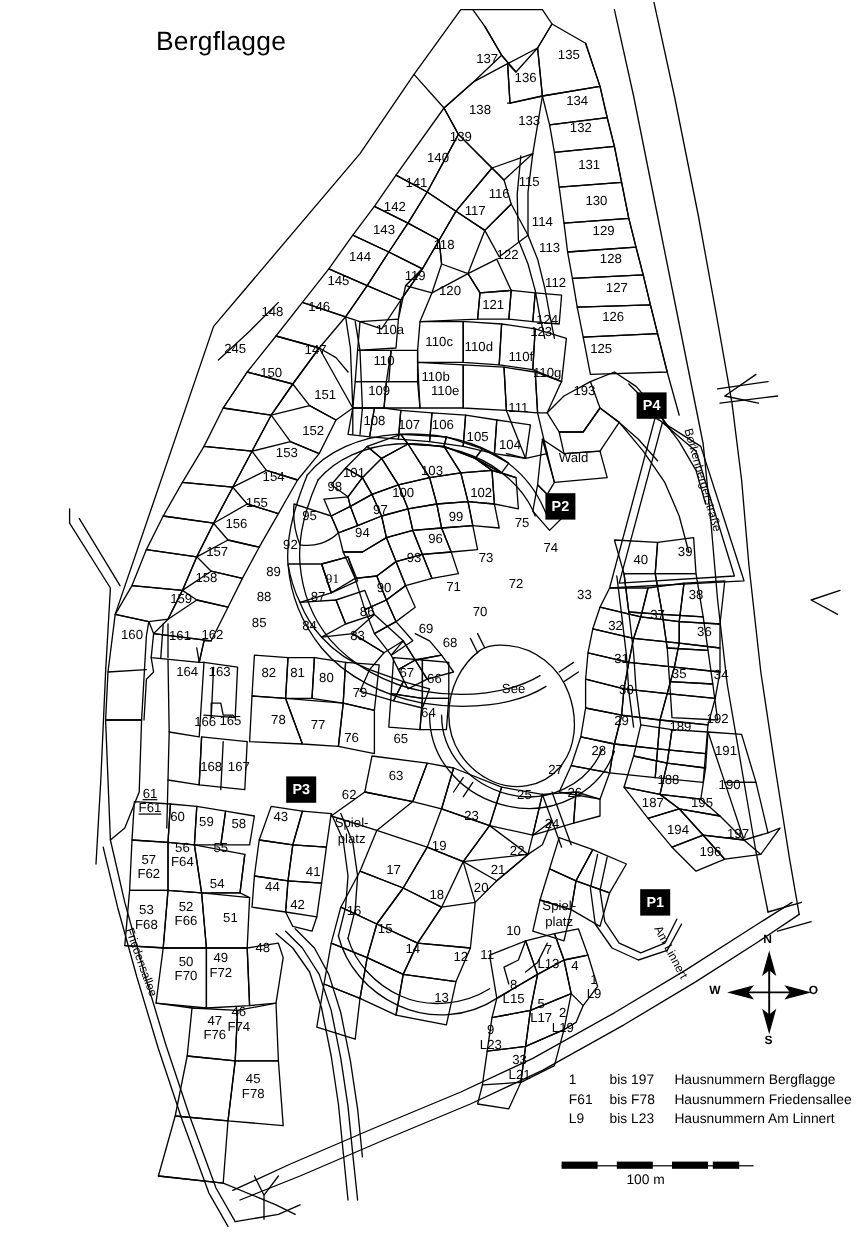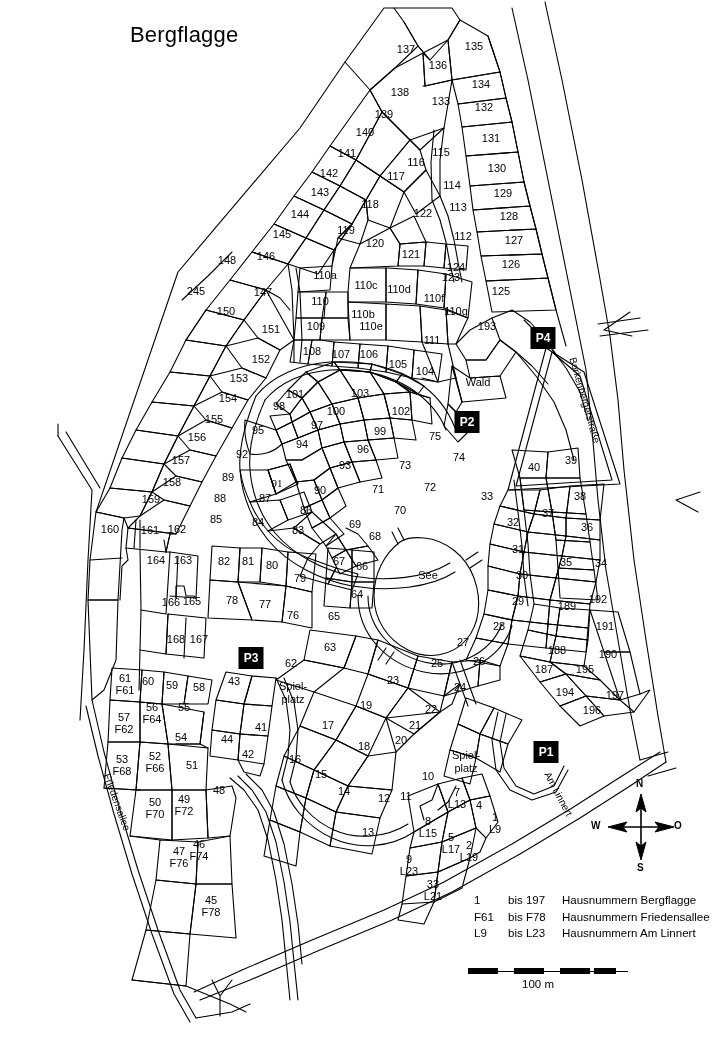"61" div.plot-label { text-decoration: none -> underline; top: 684px -> 668px }
